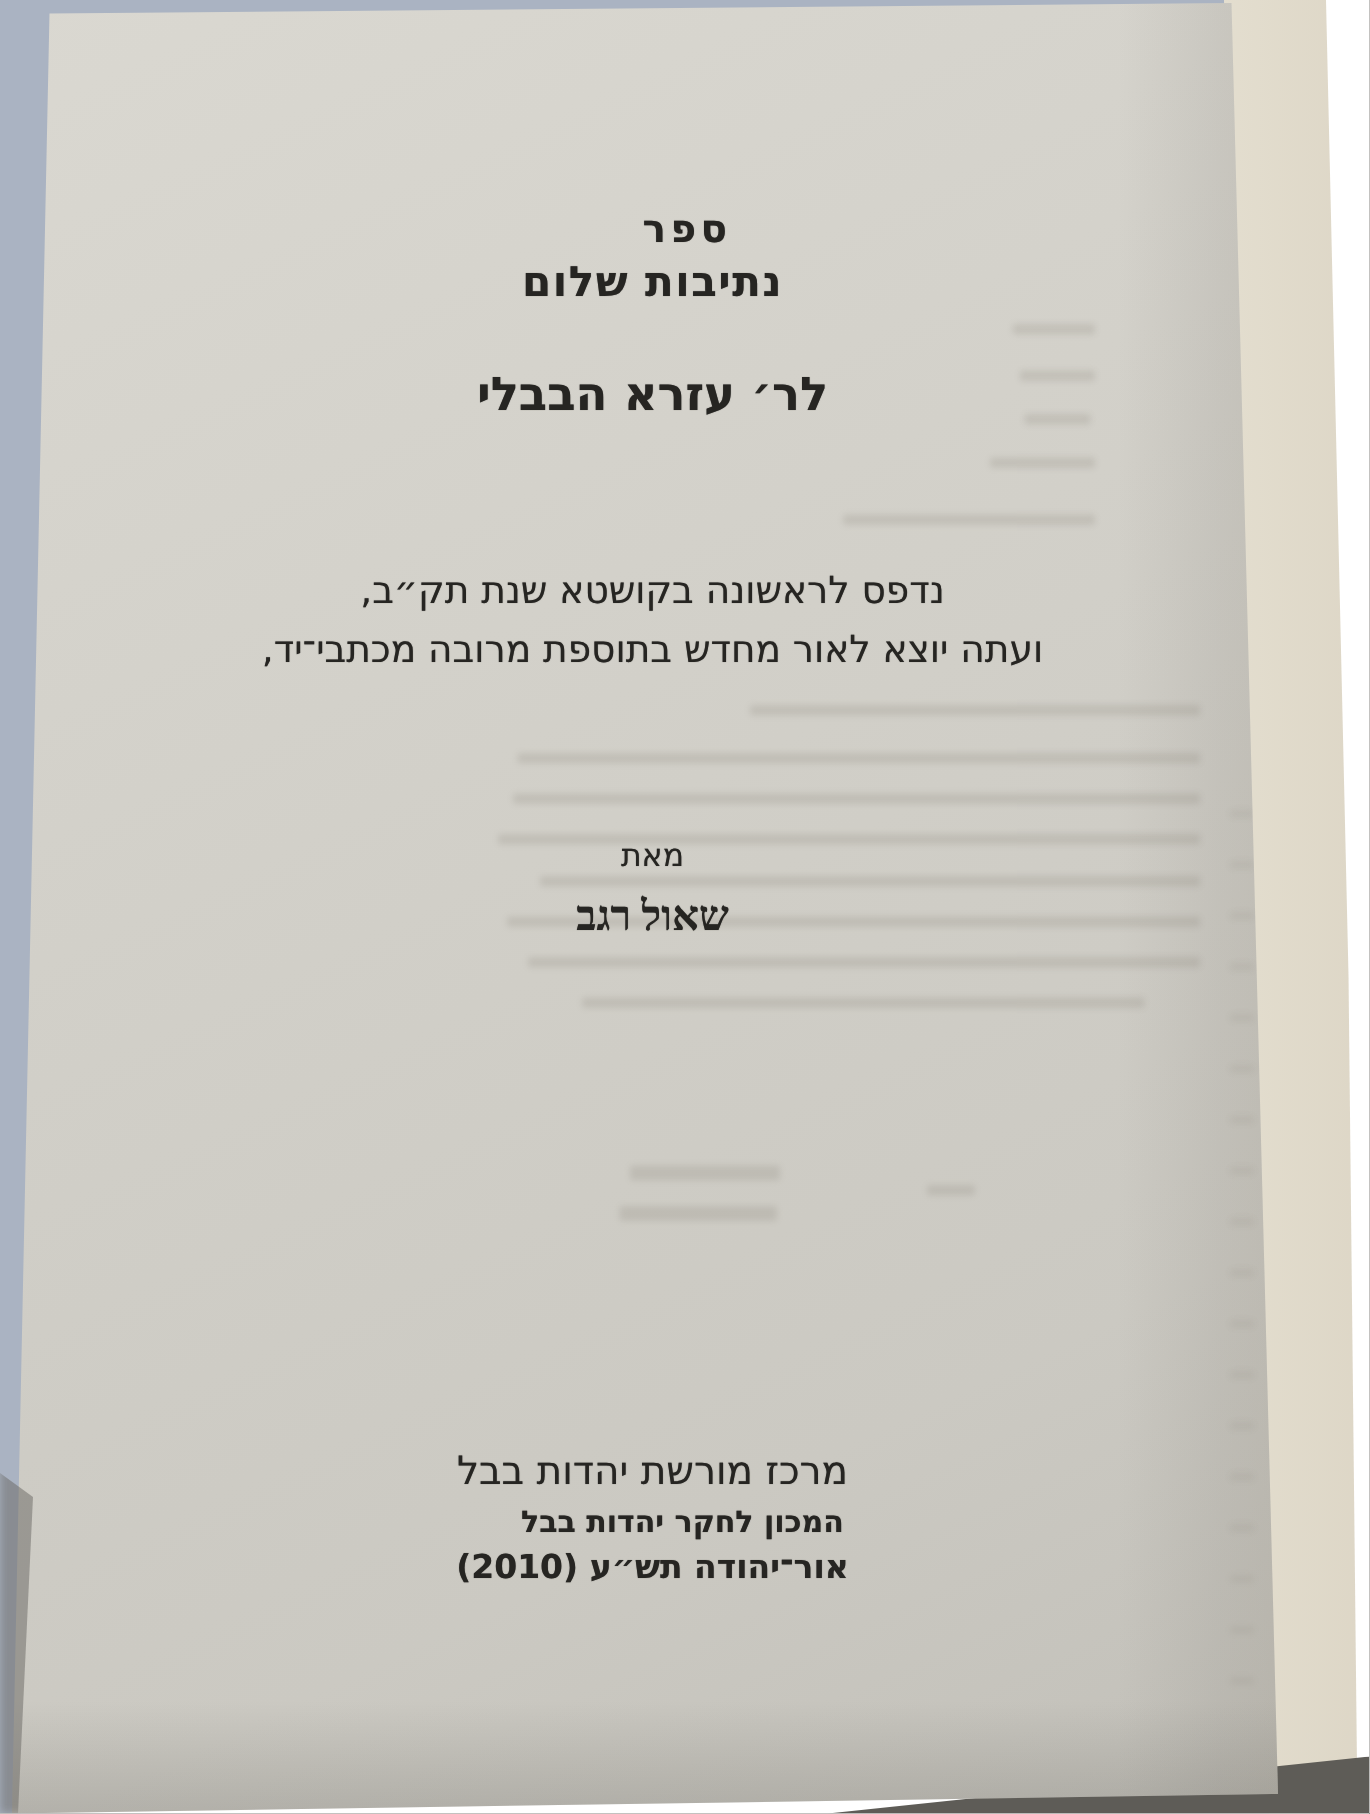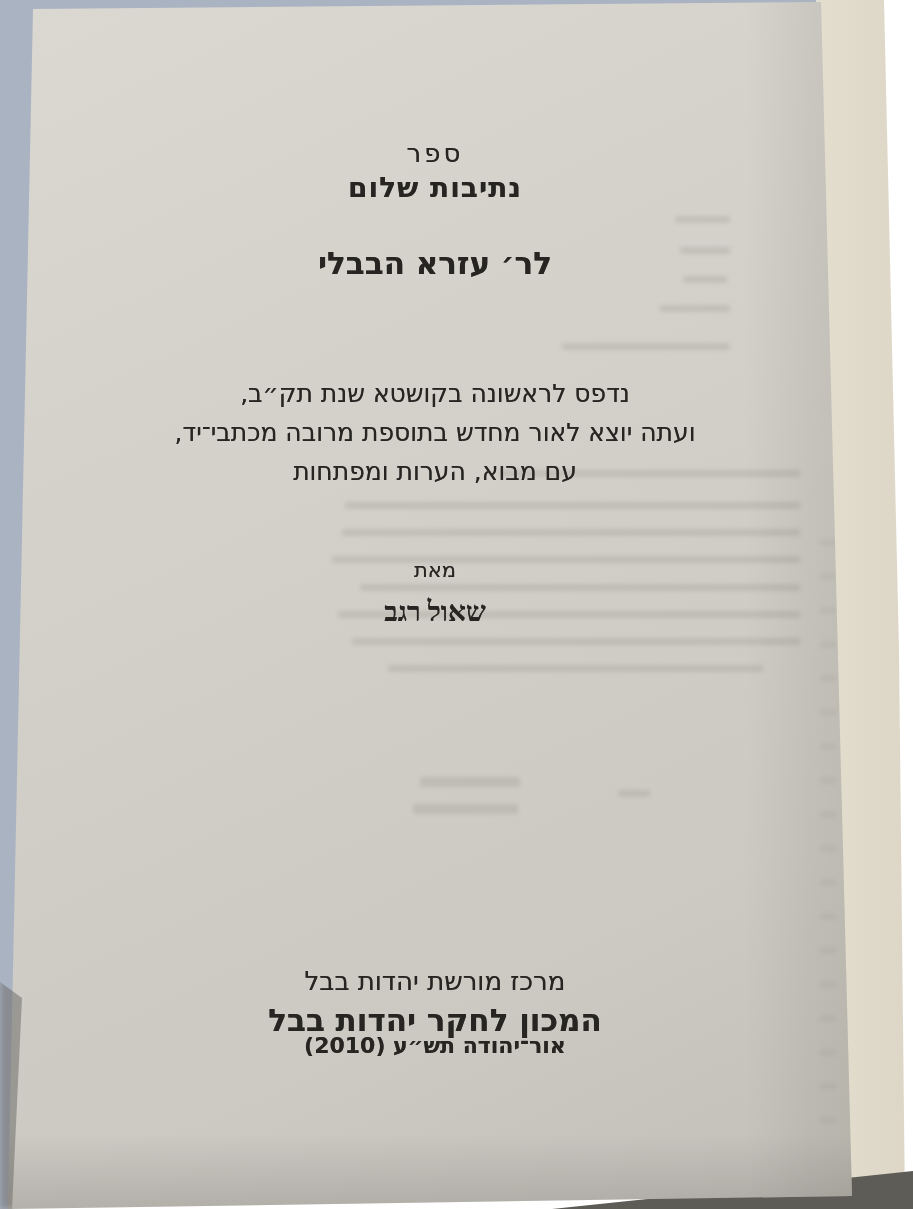"ספר" .series { font-weight: 400 -> 700; padding-left: none -> 23px }
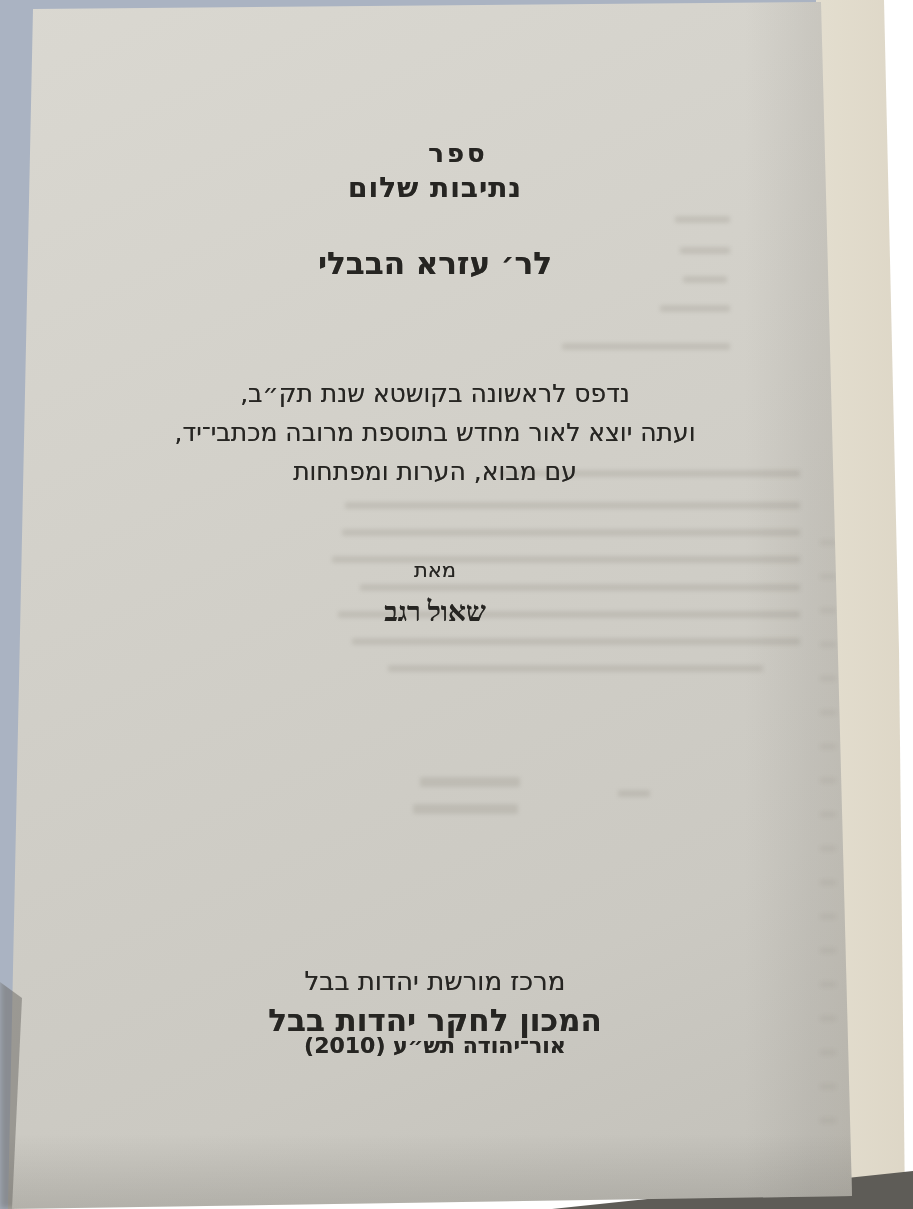"עם מבוא, הערות ומפתחות" div.line { html: <div>עם מבוא, הערות ומפתחות</div> -> none }
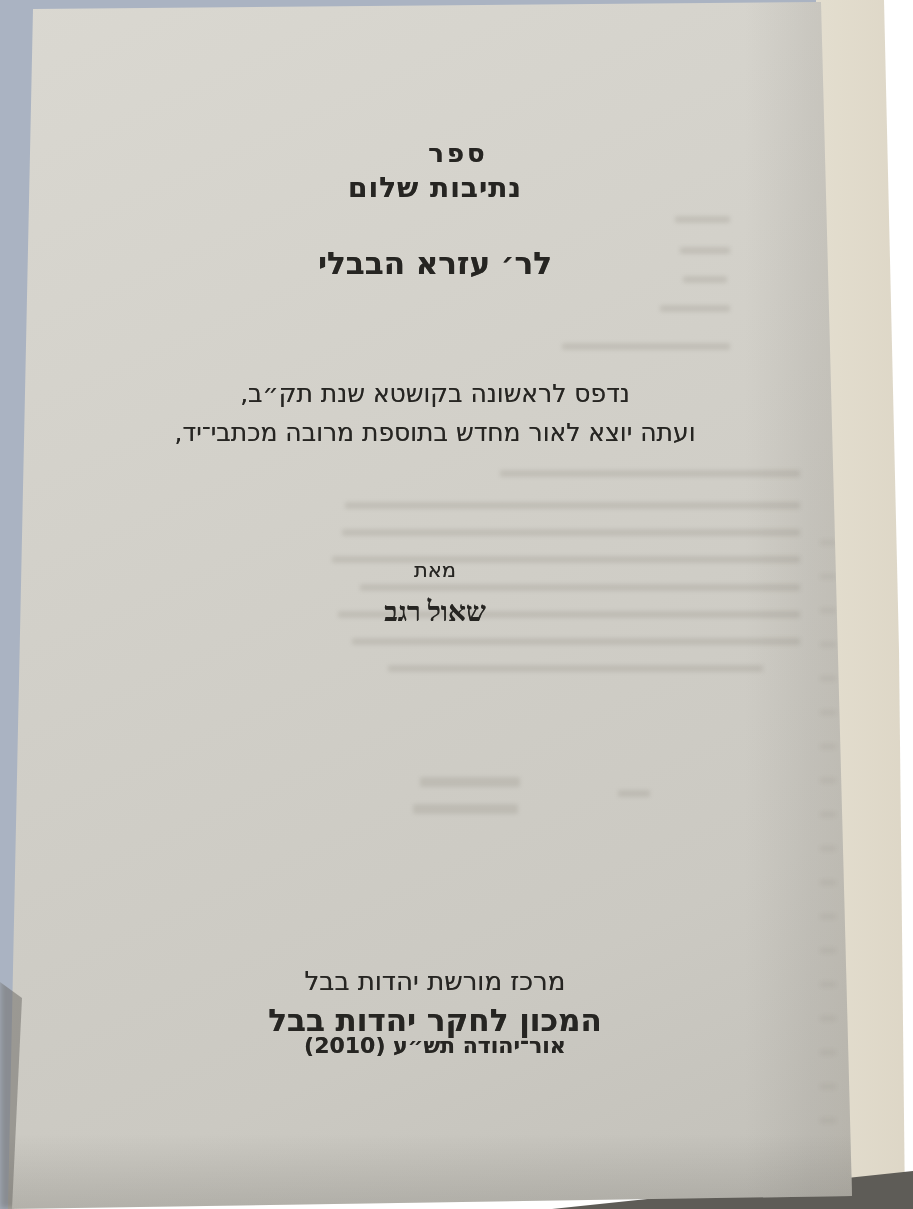"המכון לחקר יהדות בבל" .pub2 { font-size: 31px -> 20px; padding-left: none -> 20px }
